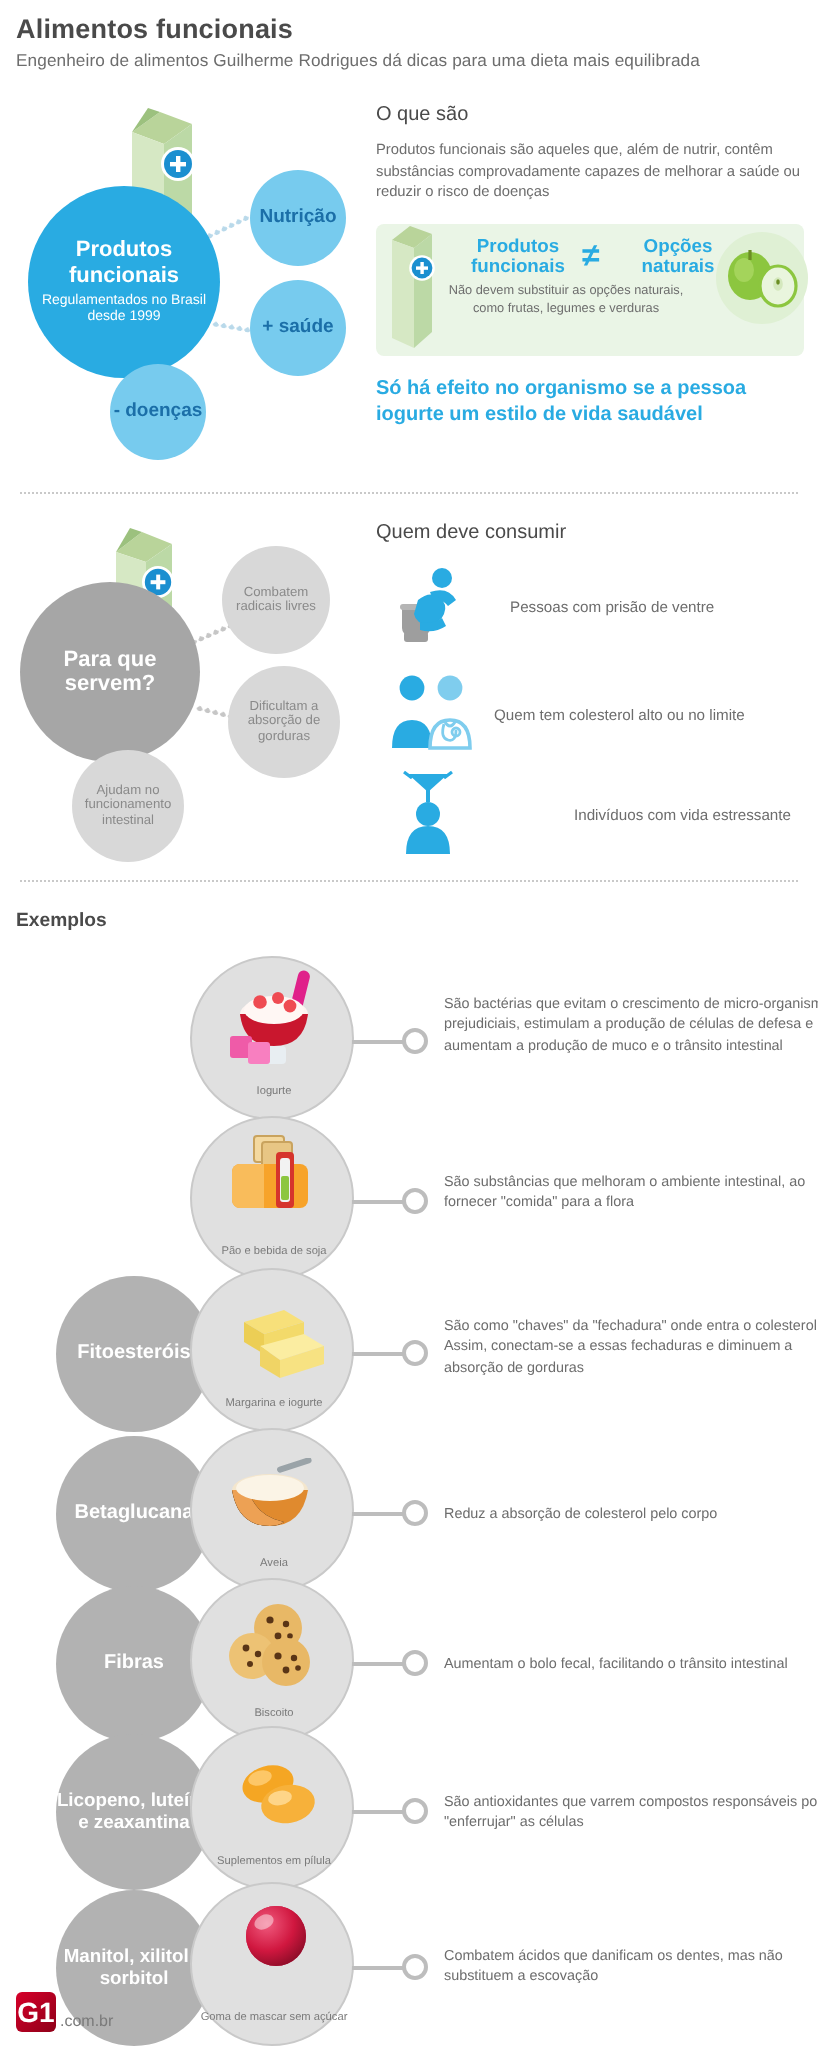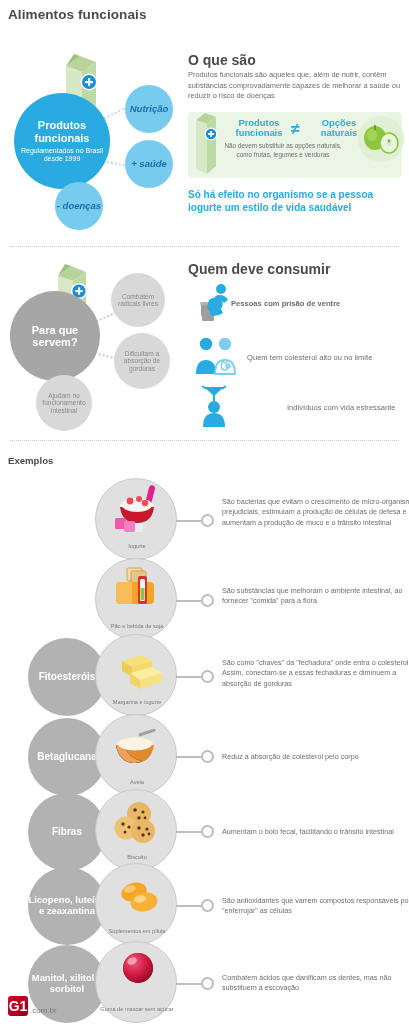"Engenheiro de alimentos Guilherme" div.hdr-sub { html: none -> <div>Engenheiro de alimentos Guilherme Rodrigues dá dicas para uma dieta mais equilibrada</div> }
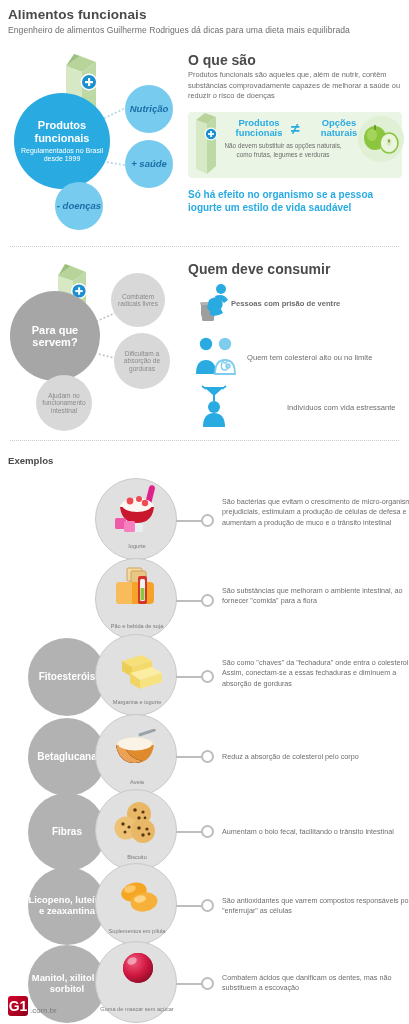"O que são" .col-head { font-size: 14px -> 10px; font-weight: 700 -> 400 }
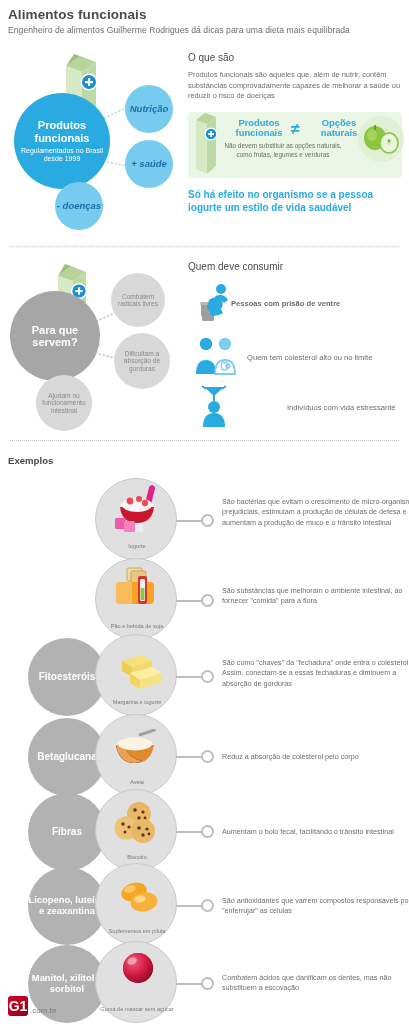"Nutrição" .blue-sub { font-style: italic -> none }
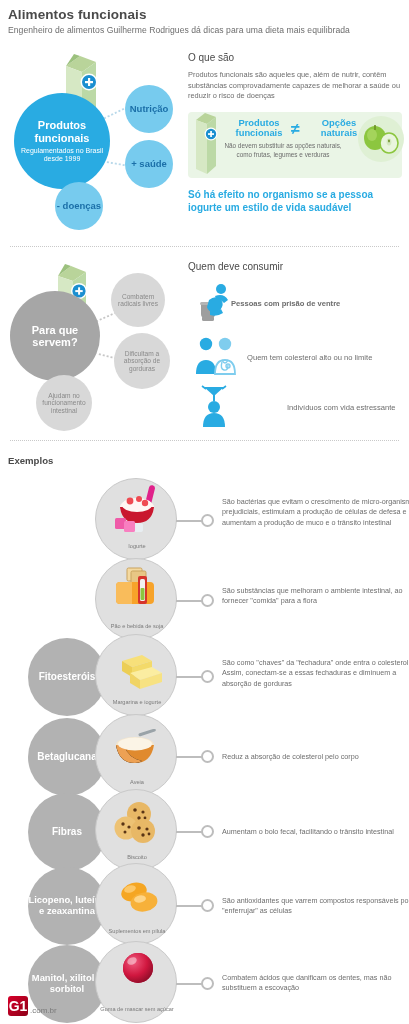"Pessoas com prisão de ventre" div.bullet-txt { font-weight: bold -> none; left: 231px -> 255px }
